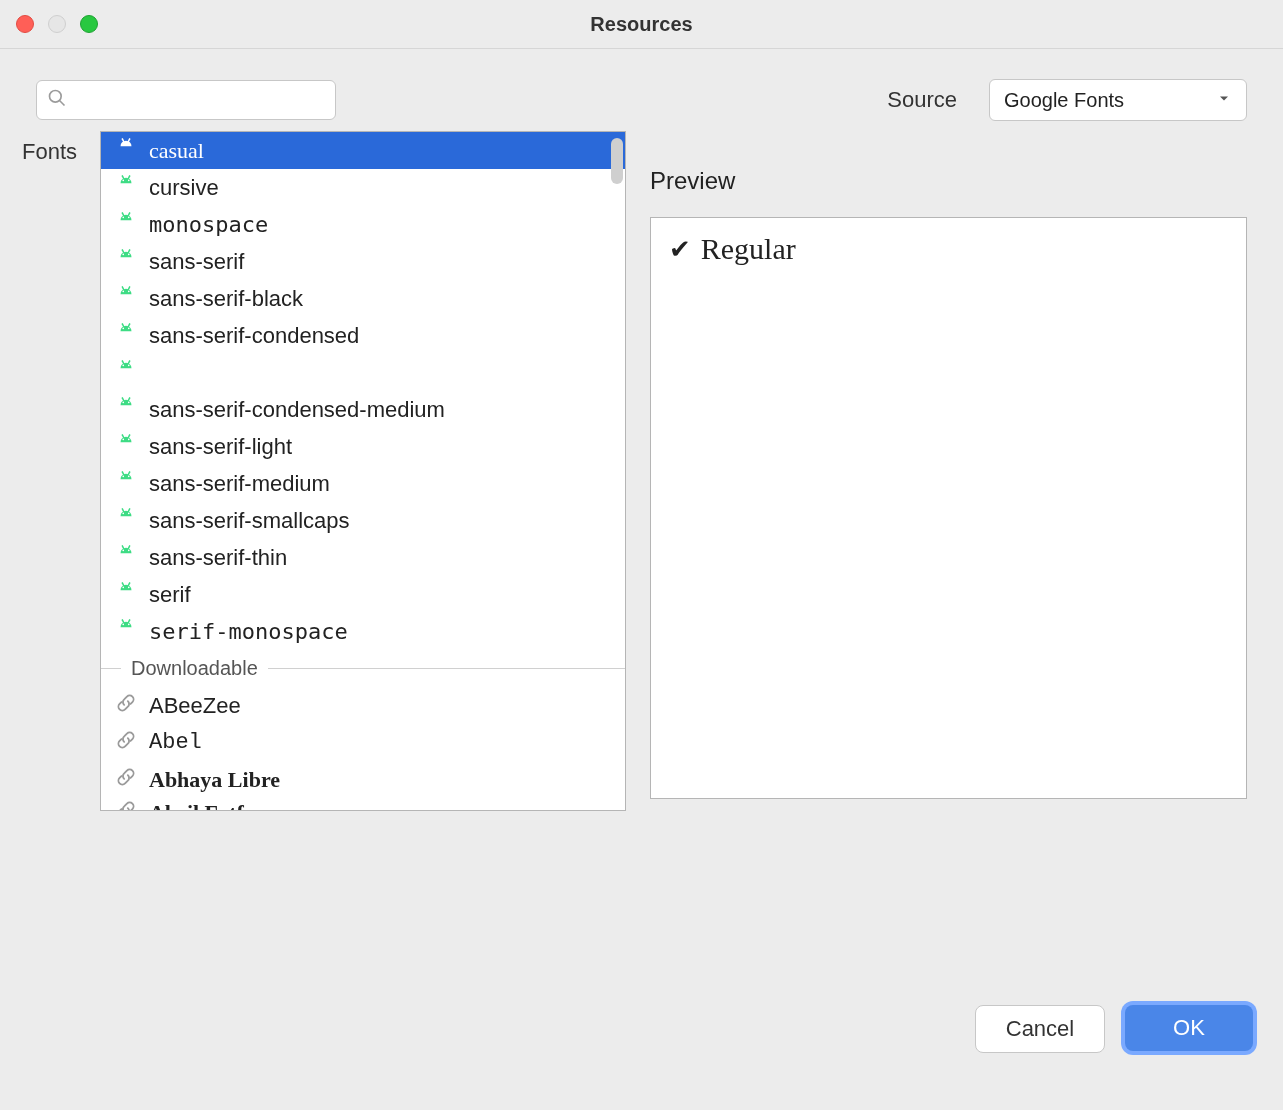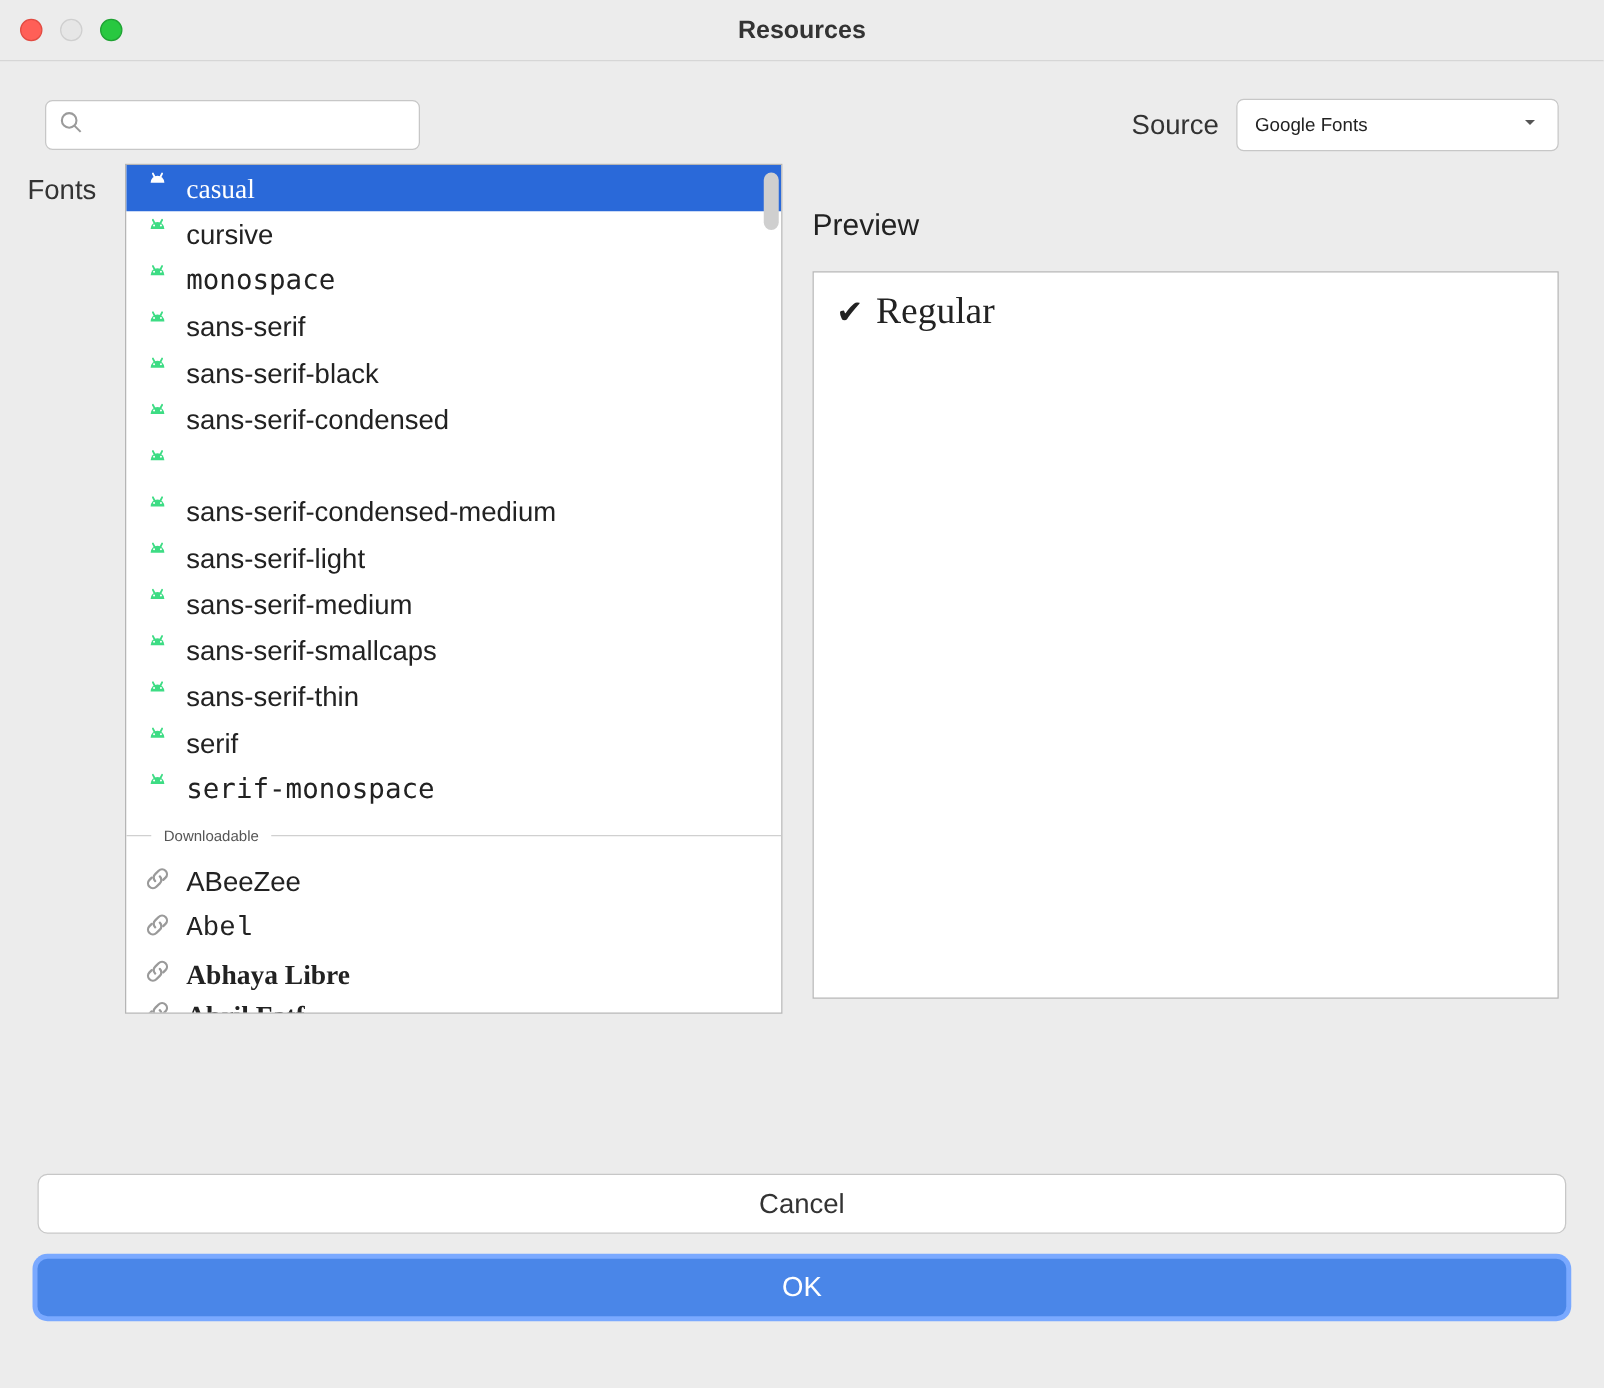"Source" .toolbar-right { gap: 14px -> 32px }
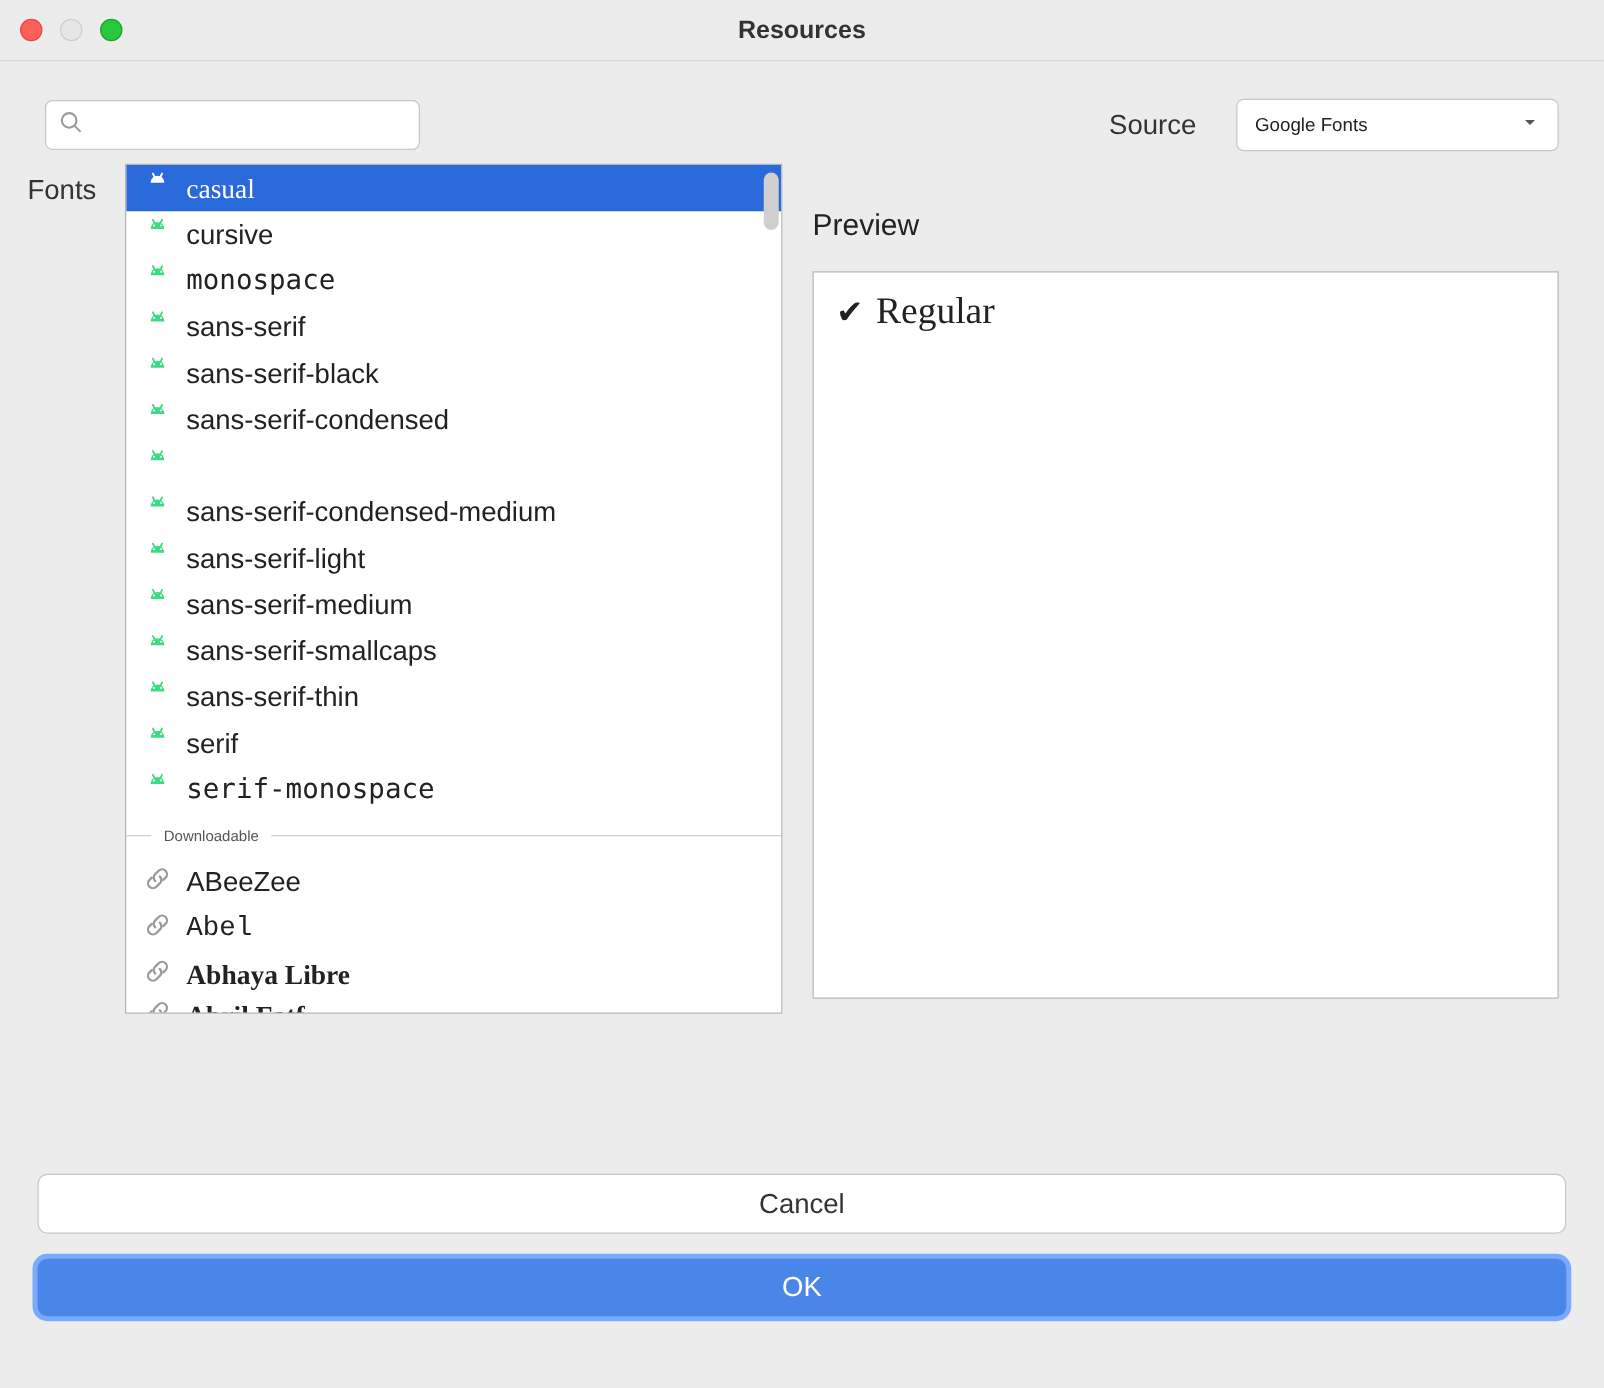"Google Fonts" .select { font-size: 15px -> 20px }
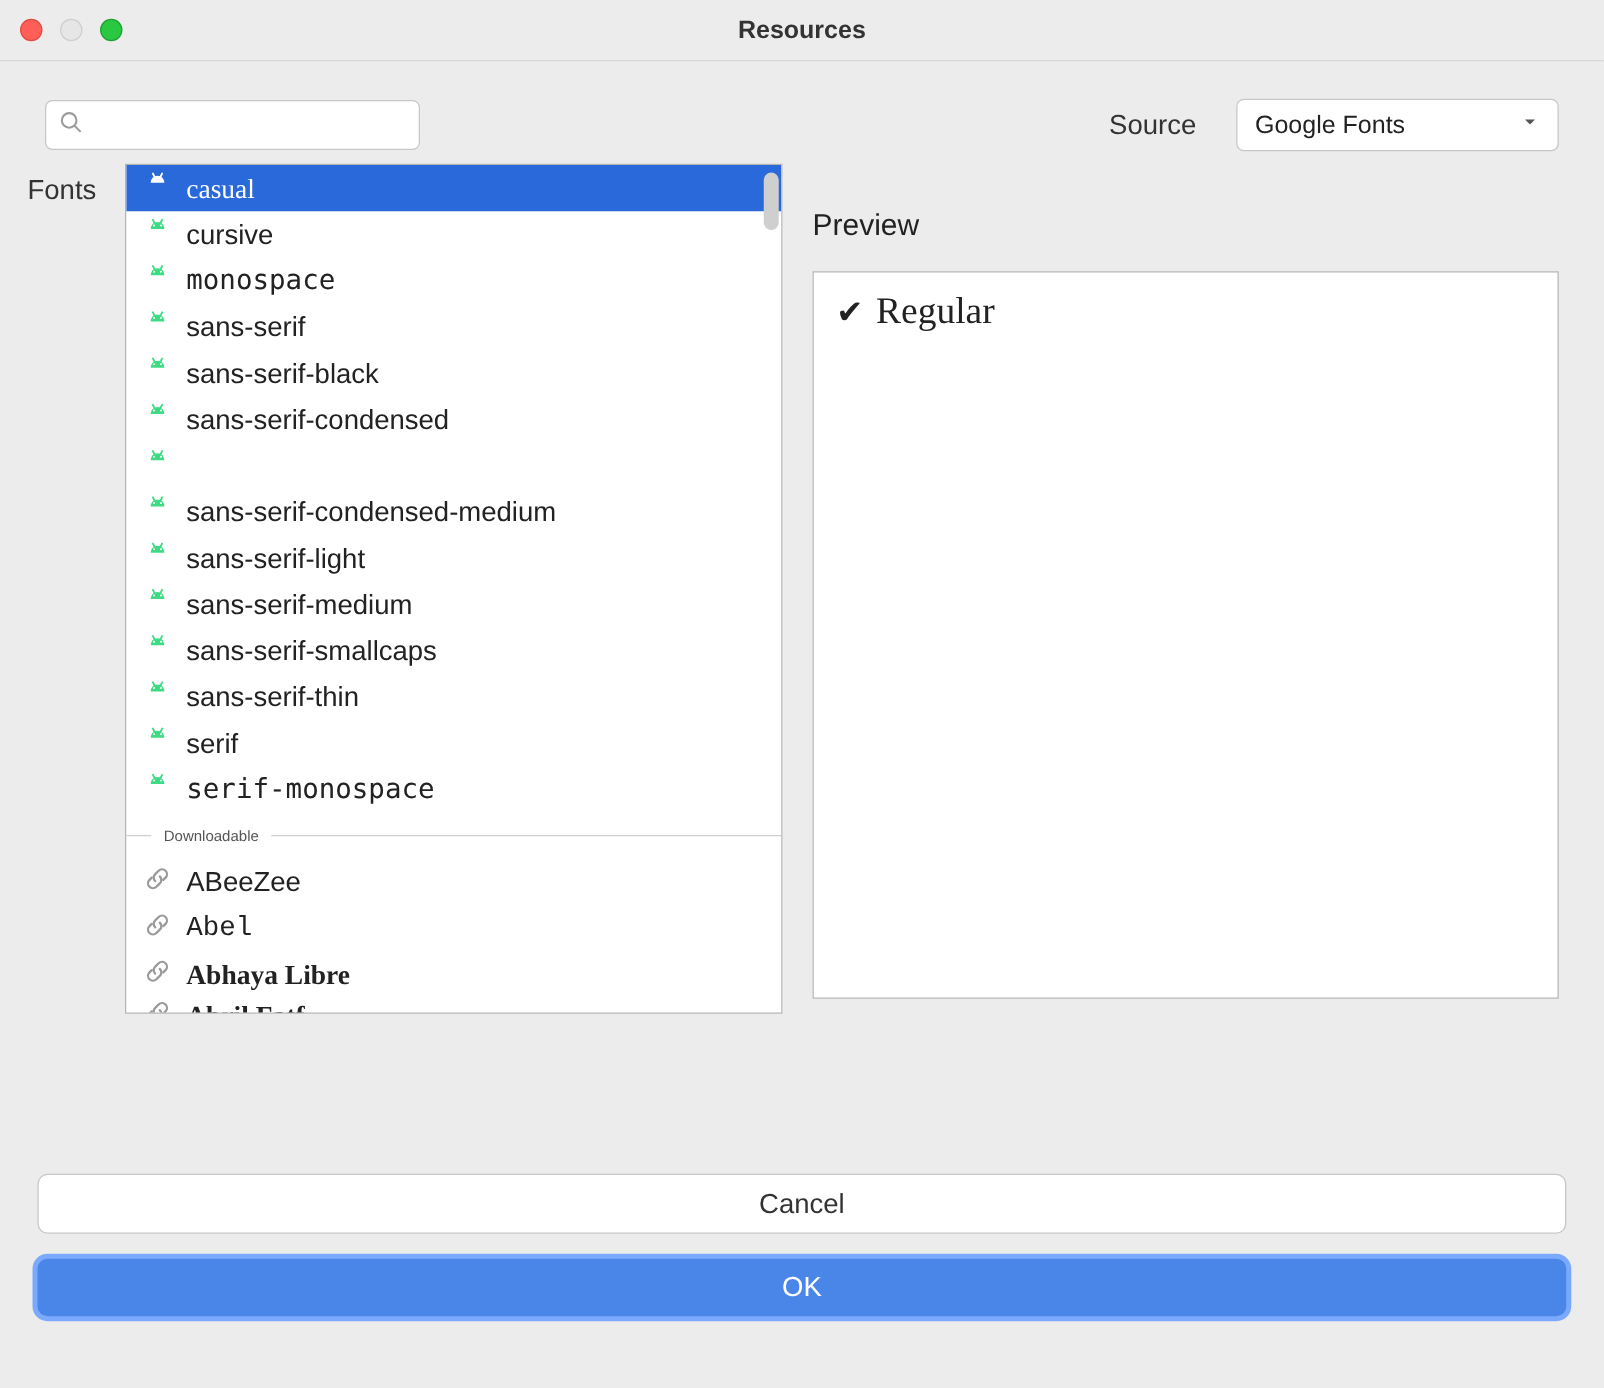"Downloadable" .section-header { font-size: 12px -> 20px }
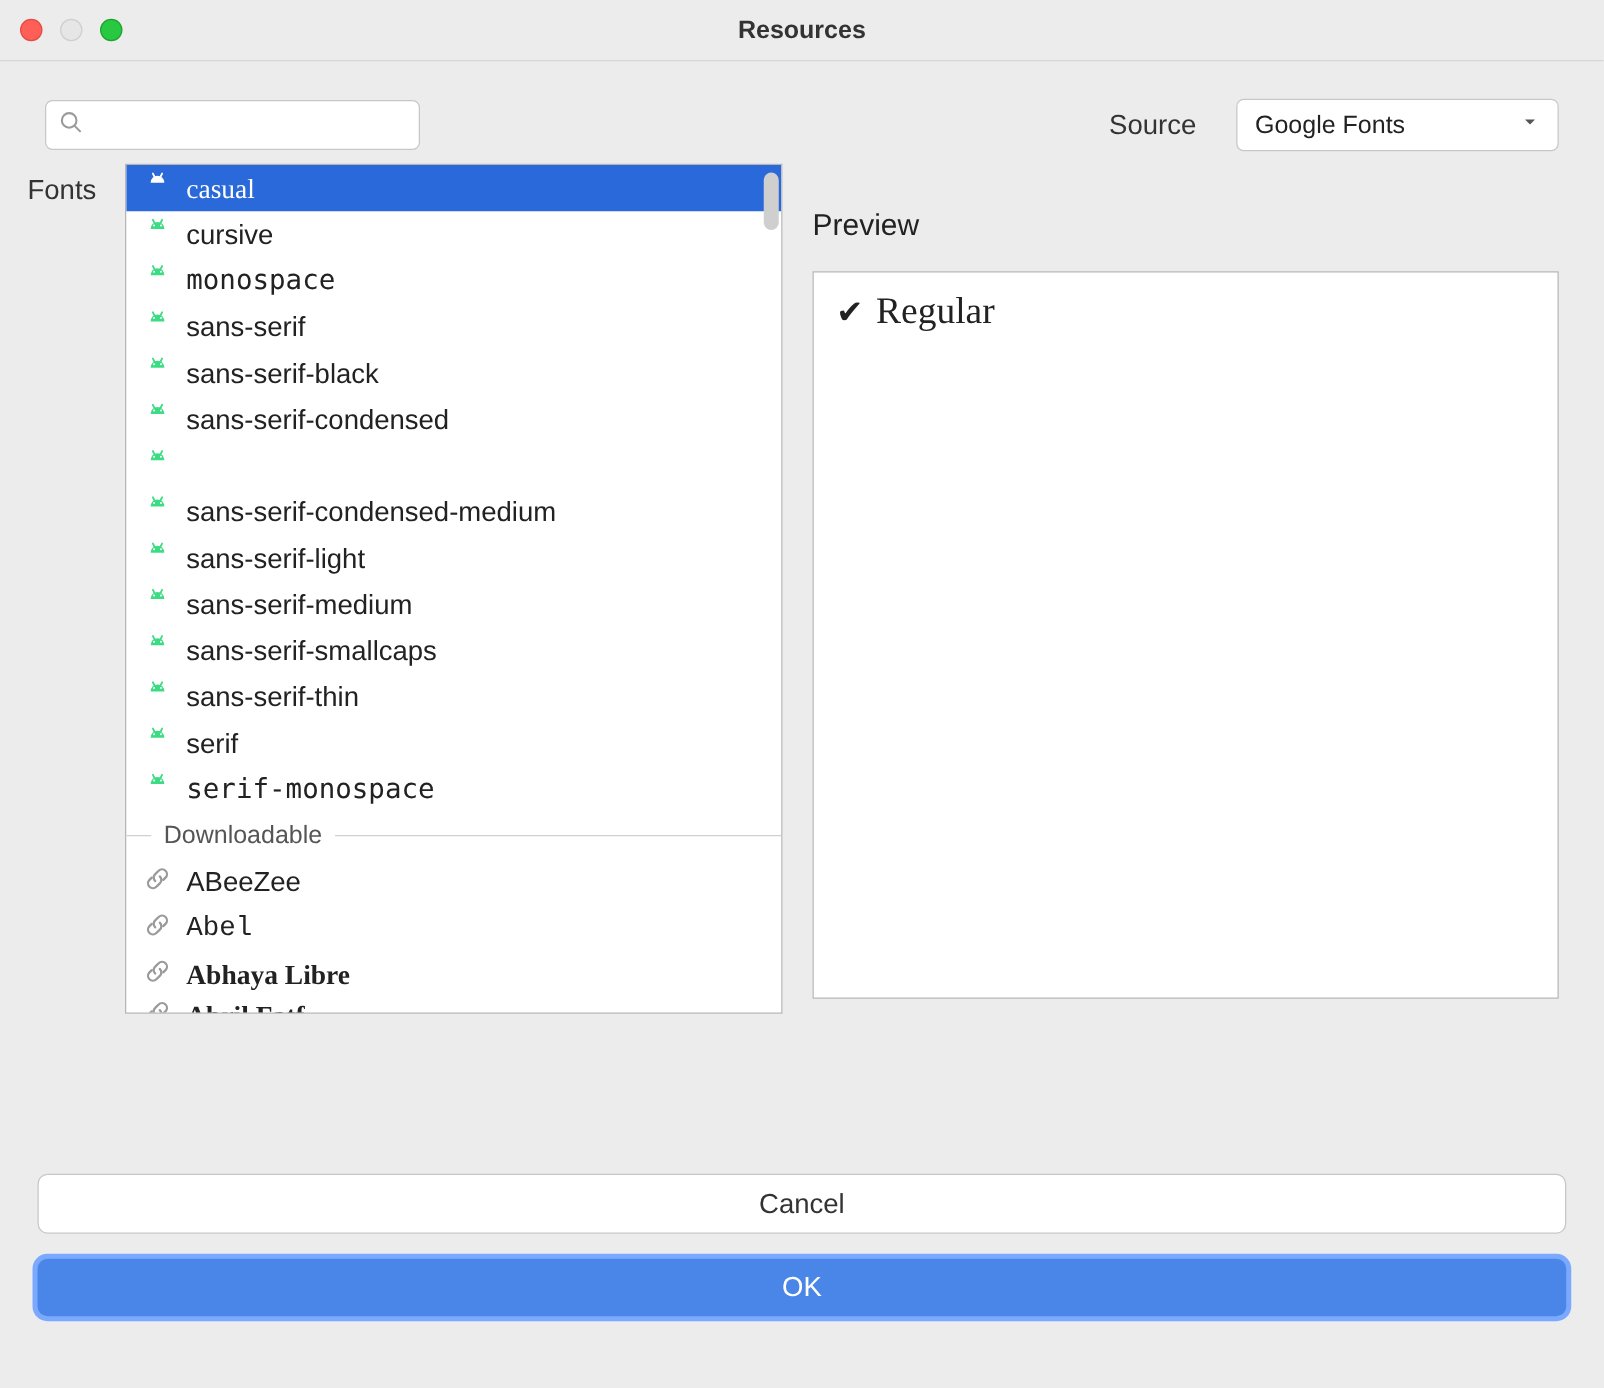"Cancel" .footer { flex-direction: column -> none }
